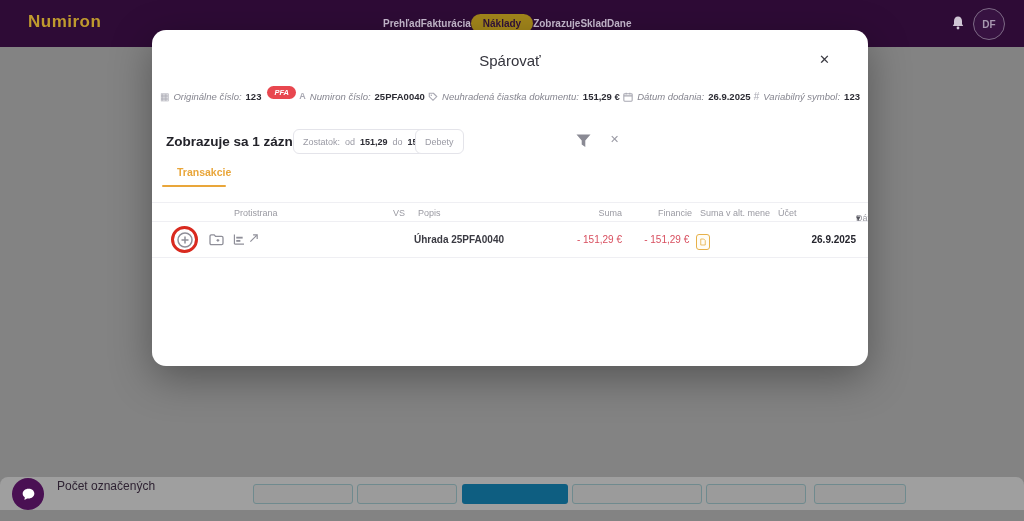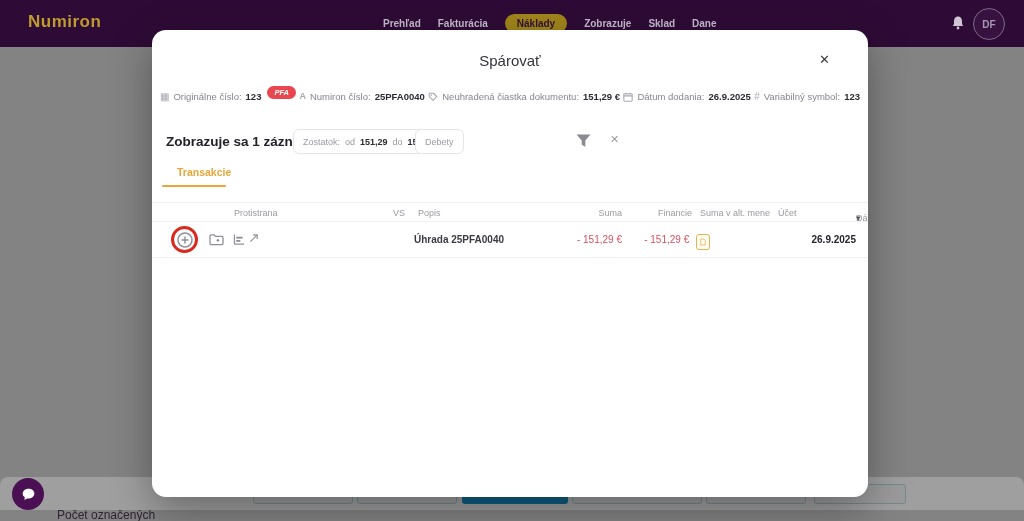"Prehľad" .nav { gap: 17px -> none }
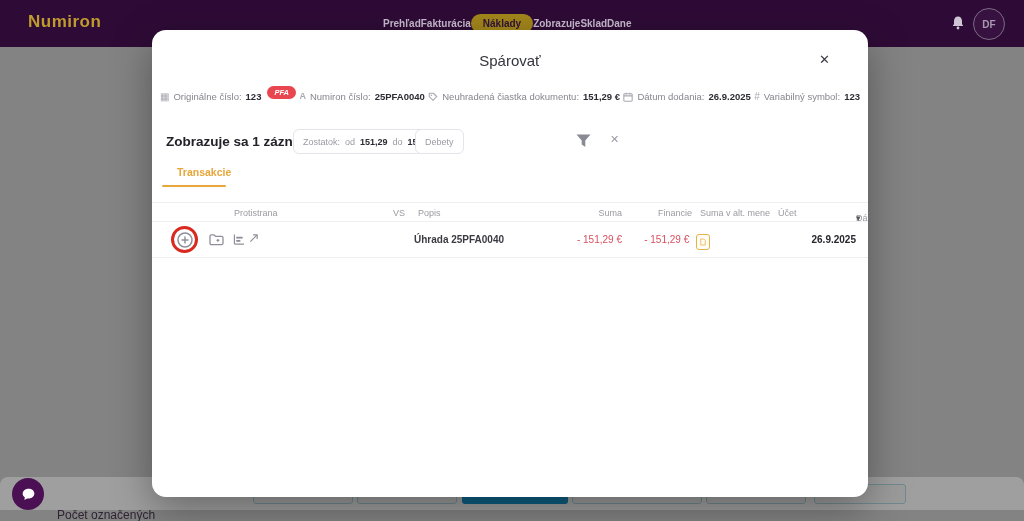"Spárovať" .modal { height: 467px -> 336px }
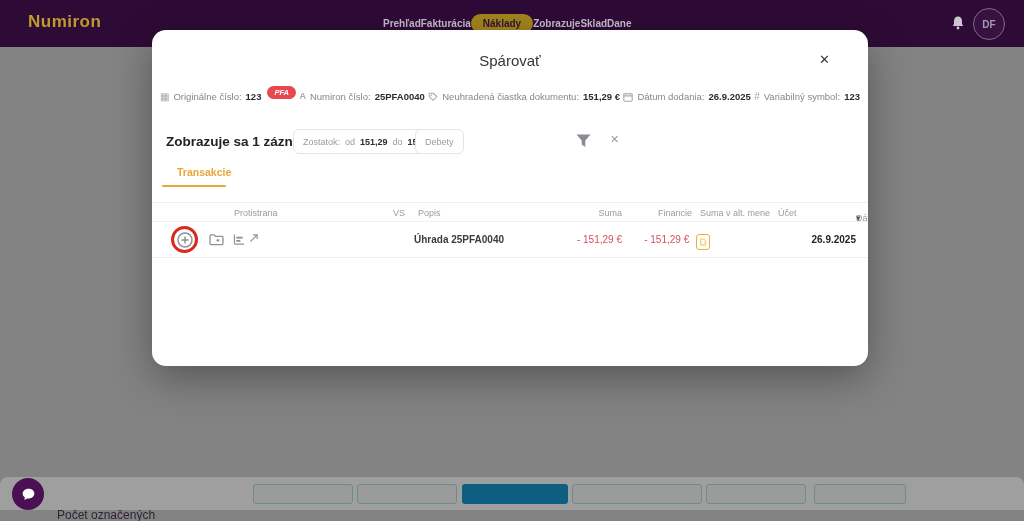"Originálne číslo:" .info-label { font-style: none -> italic }
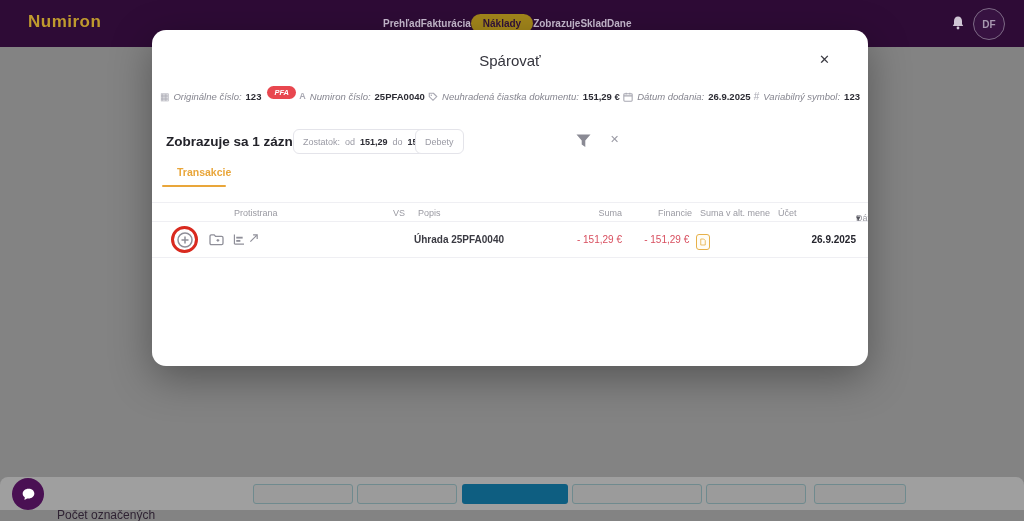"Počet označených" .sel-text { top: 508px -> 479px }
